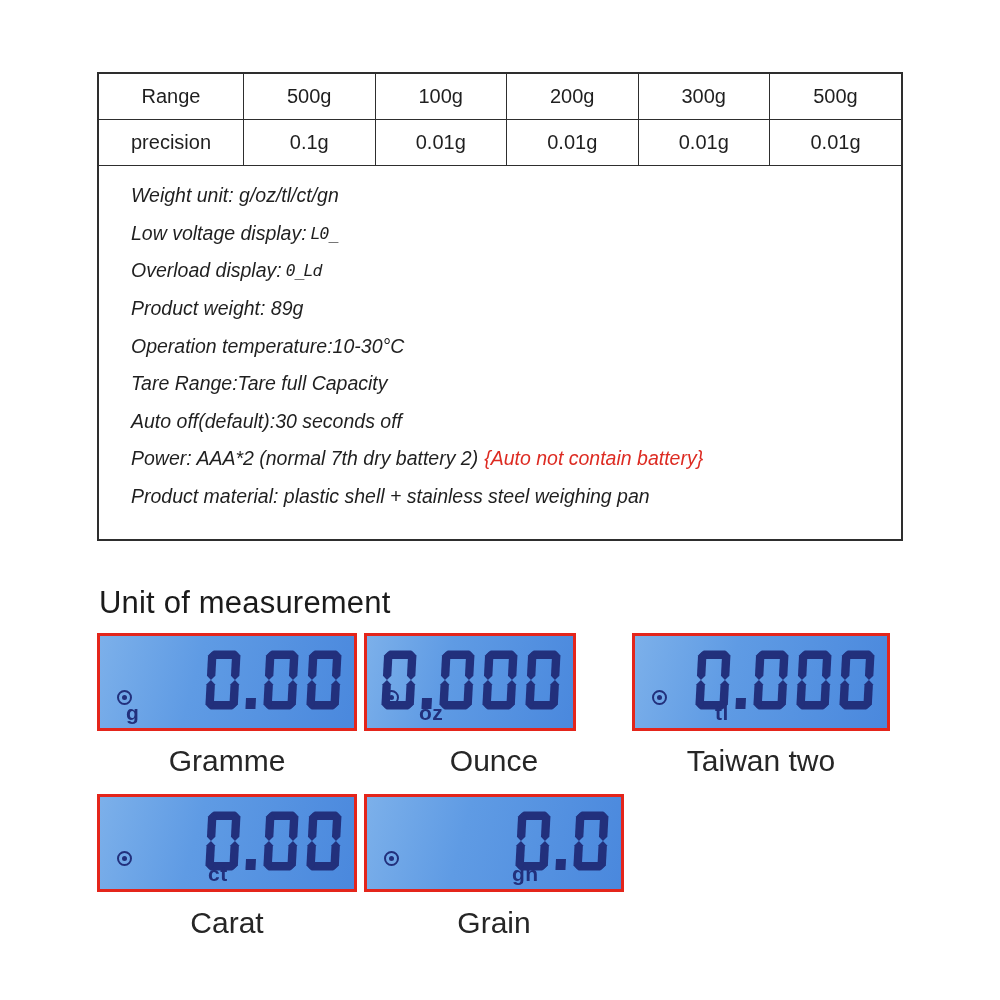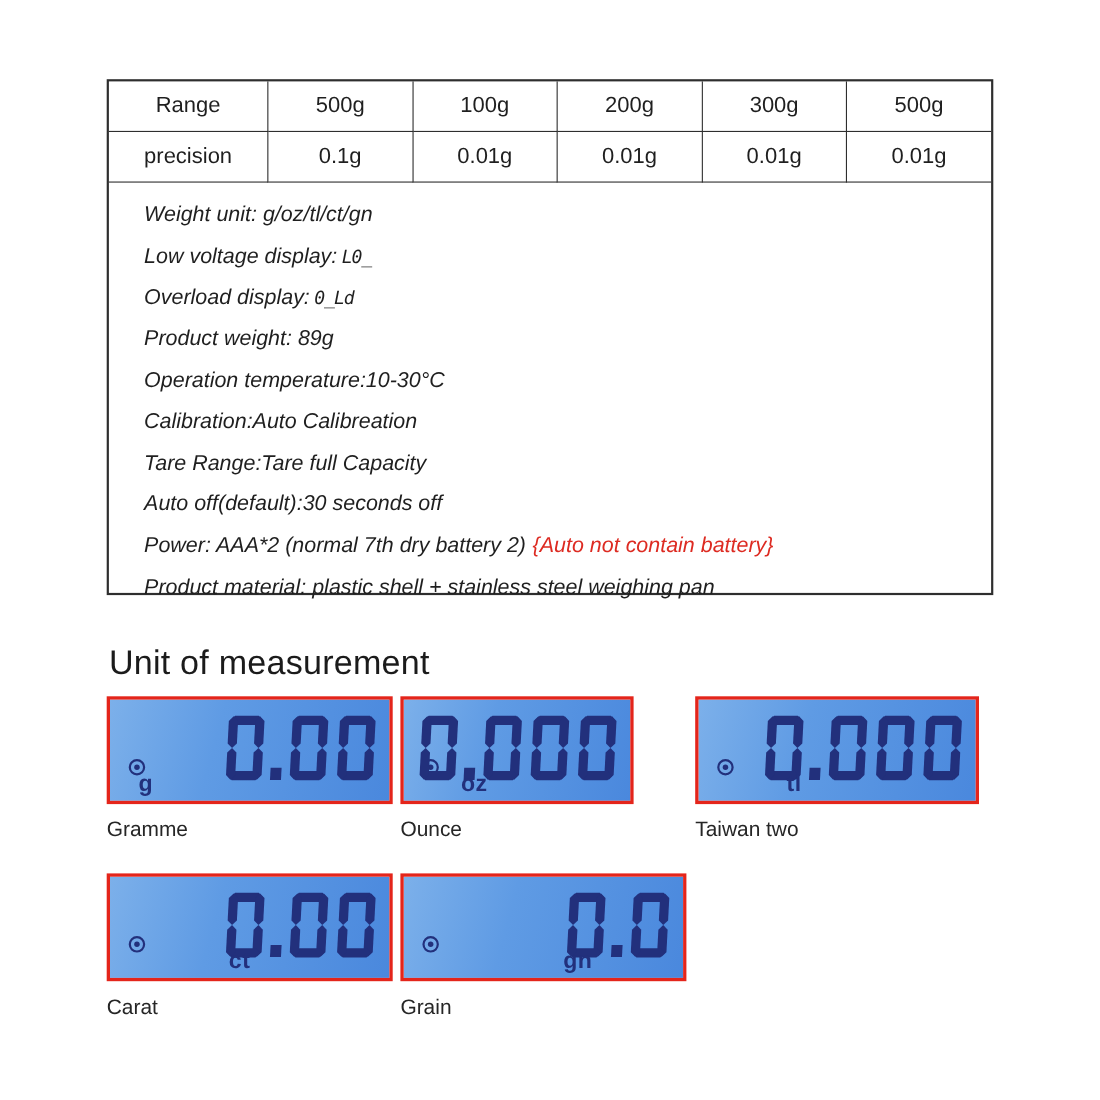"Calibration:Auto Calibreation" div.spec-line { html: <div> <span>Calibration:Auto Calibreation</span> </div> -> none }
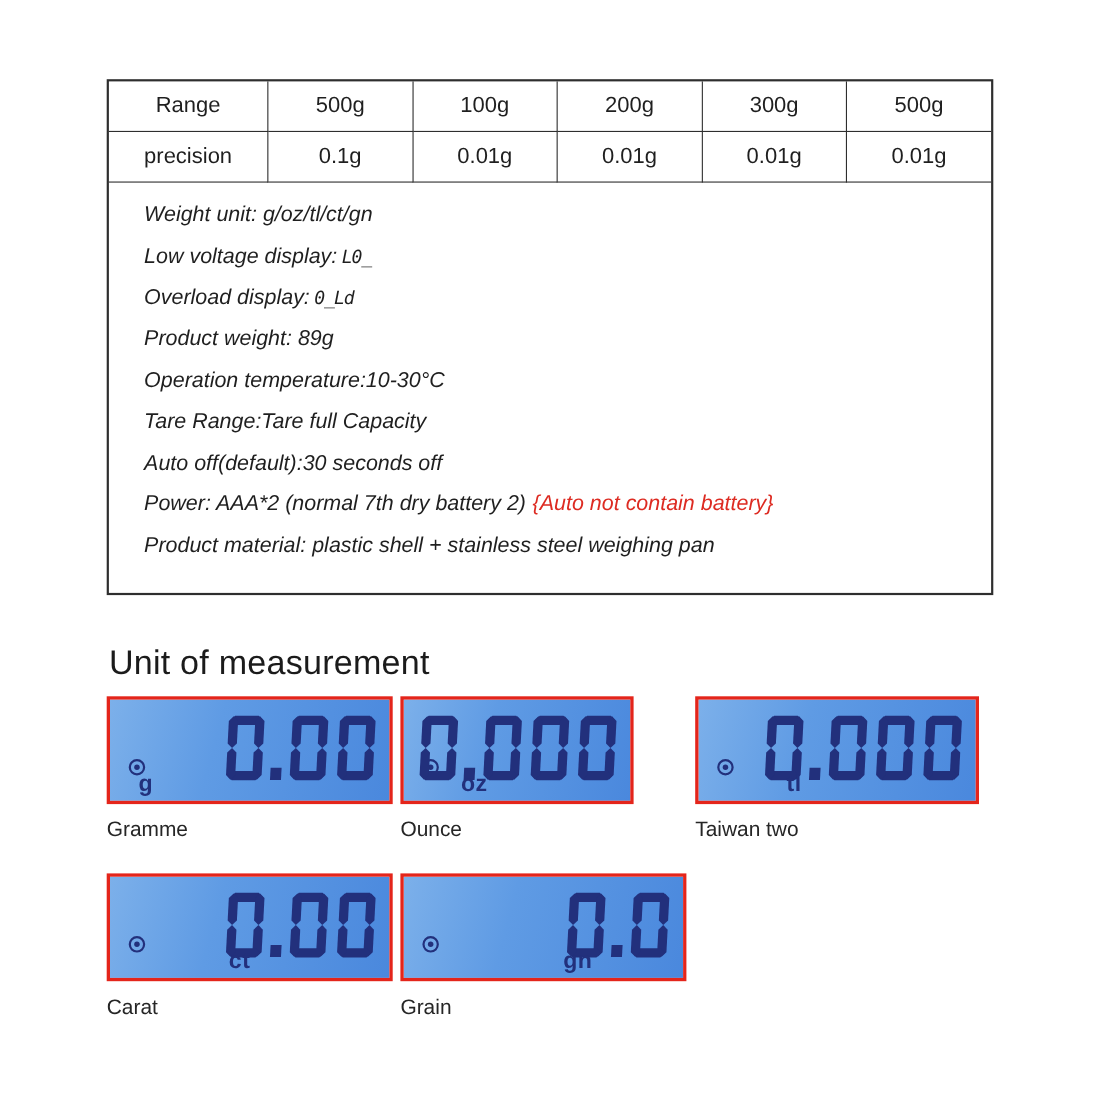"Gramme" .lcd-caption { font-size: 19px -> 30px; text-align: none -> center }
